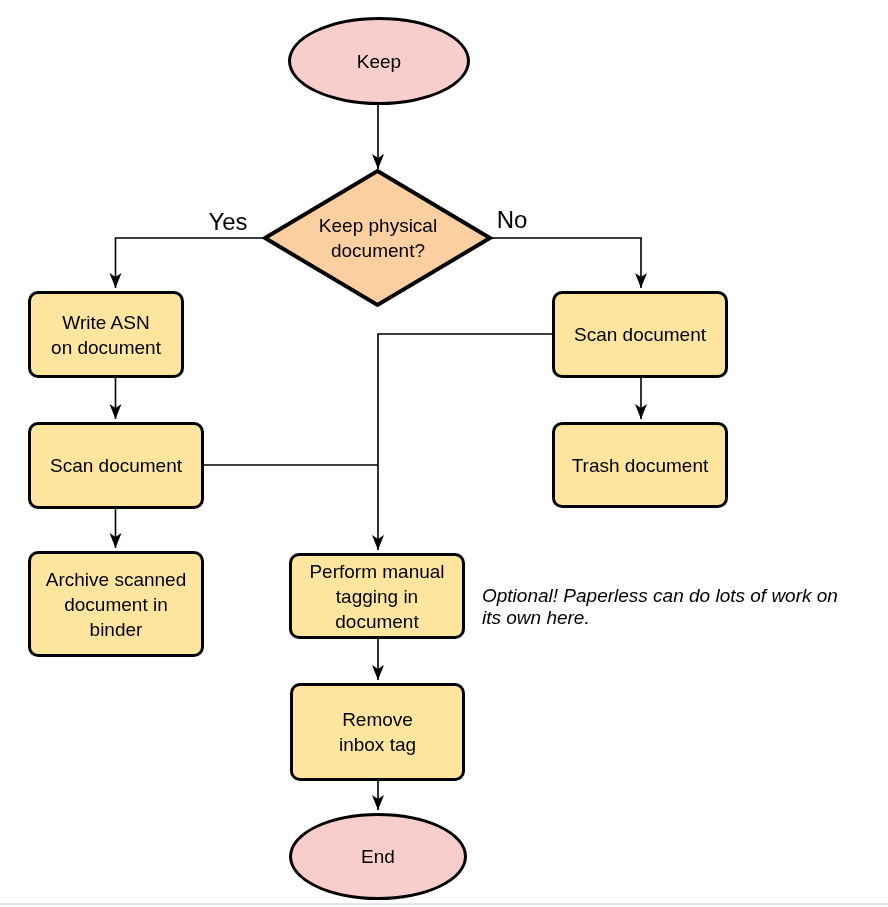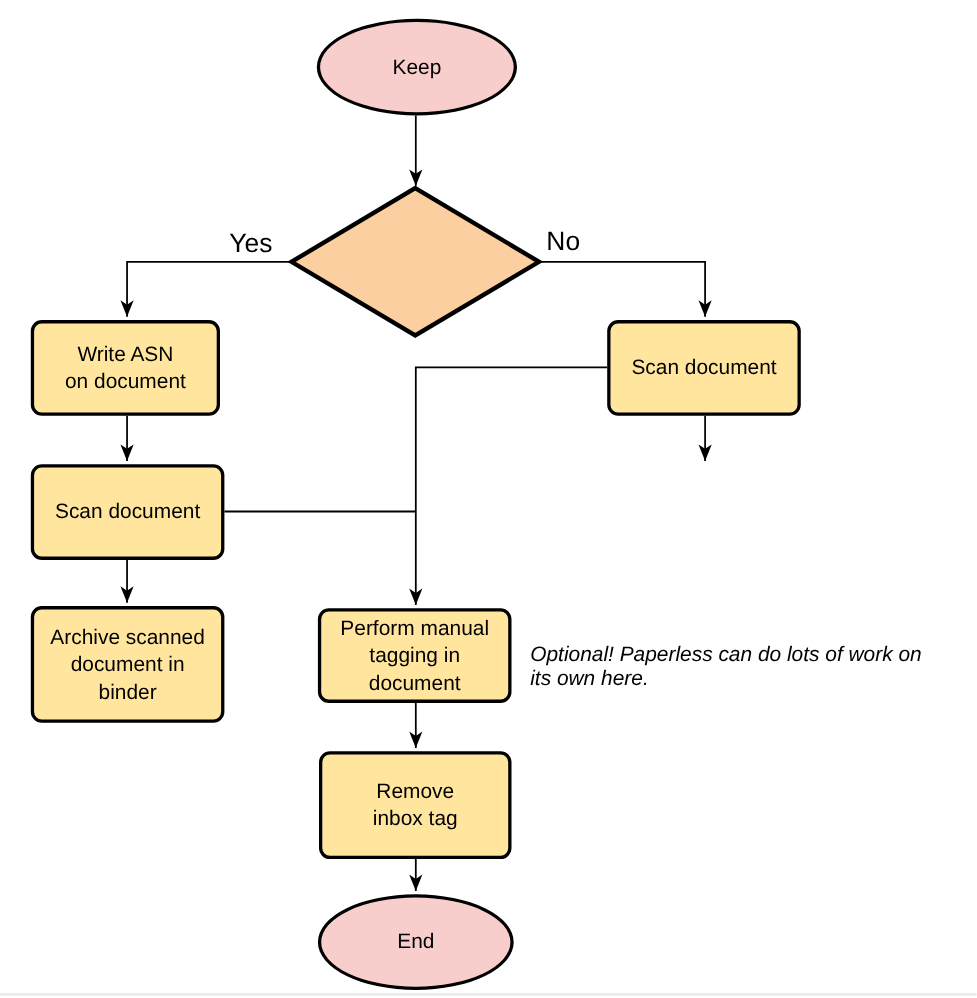"Keep physical" div.decision-label { html: none -> <div> <span>Keep physical document?</span> </div> }
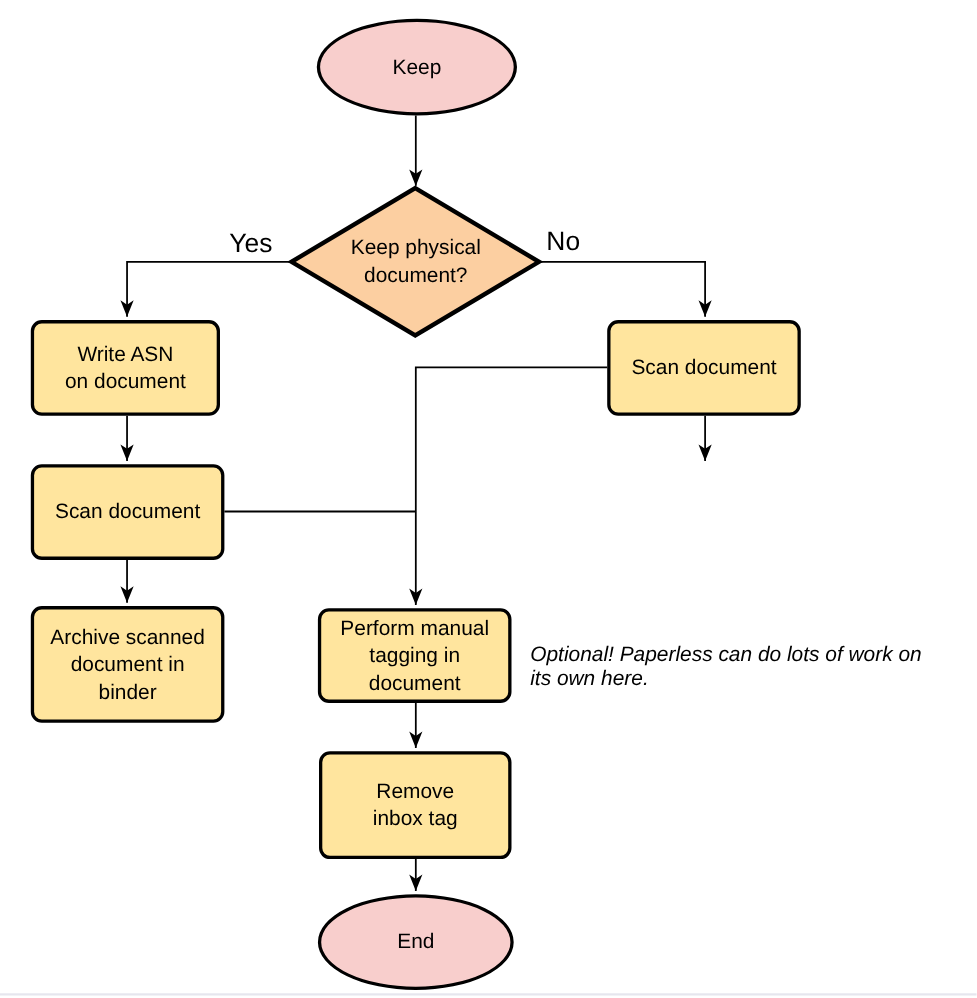"Write ASN" div.node { width: 172px -> 156px }
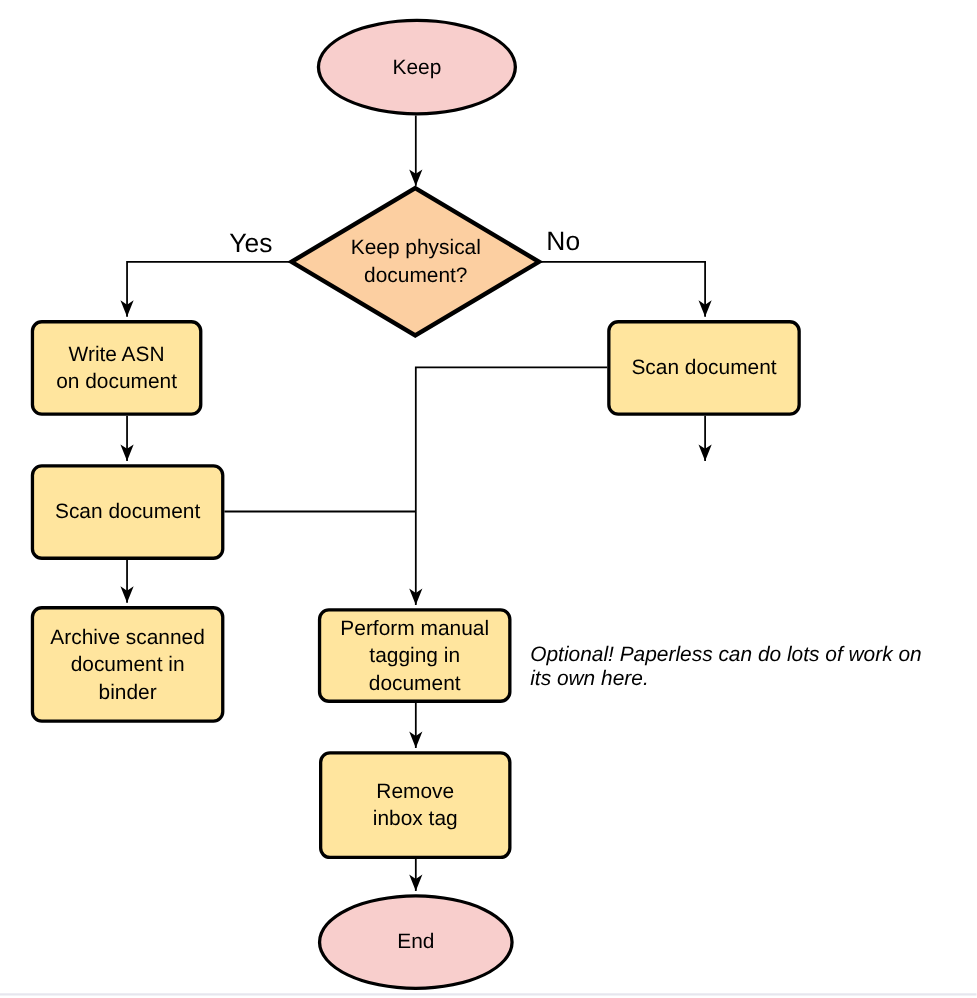"Trash document" div.node { html: none -> <div> <span>Trash document</span> </div> }
